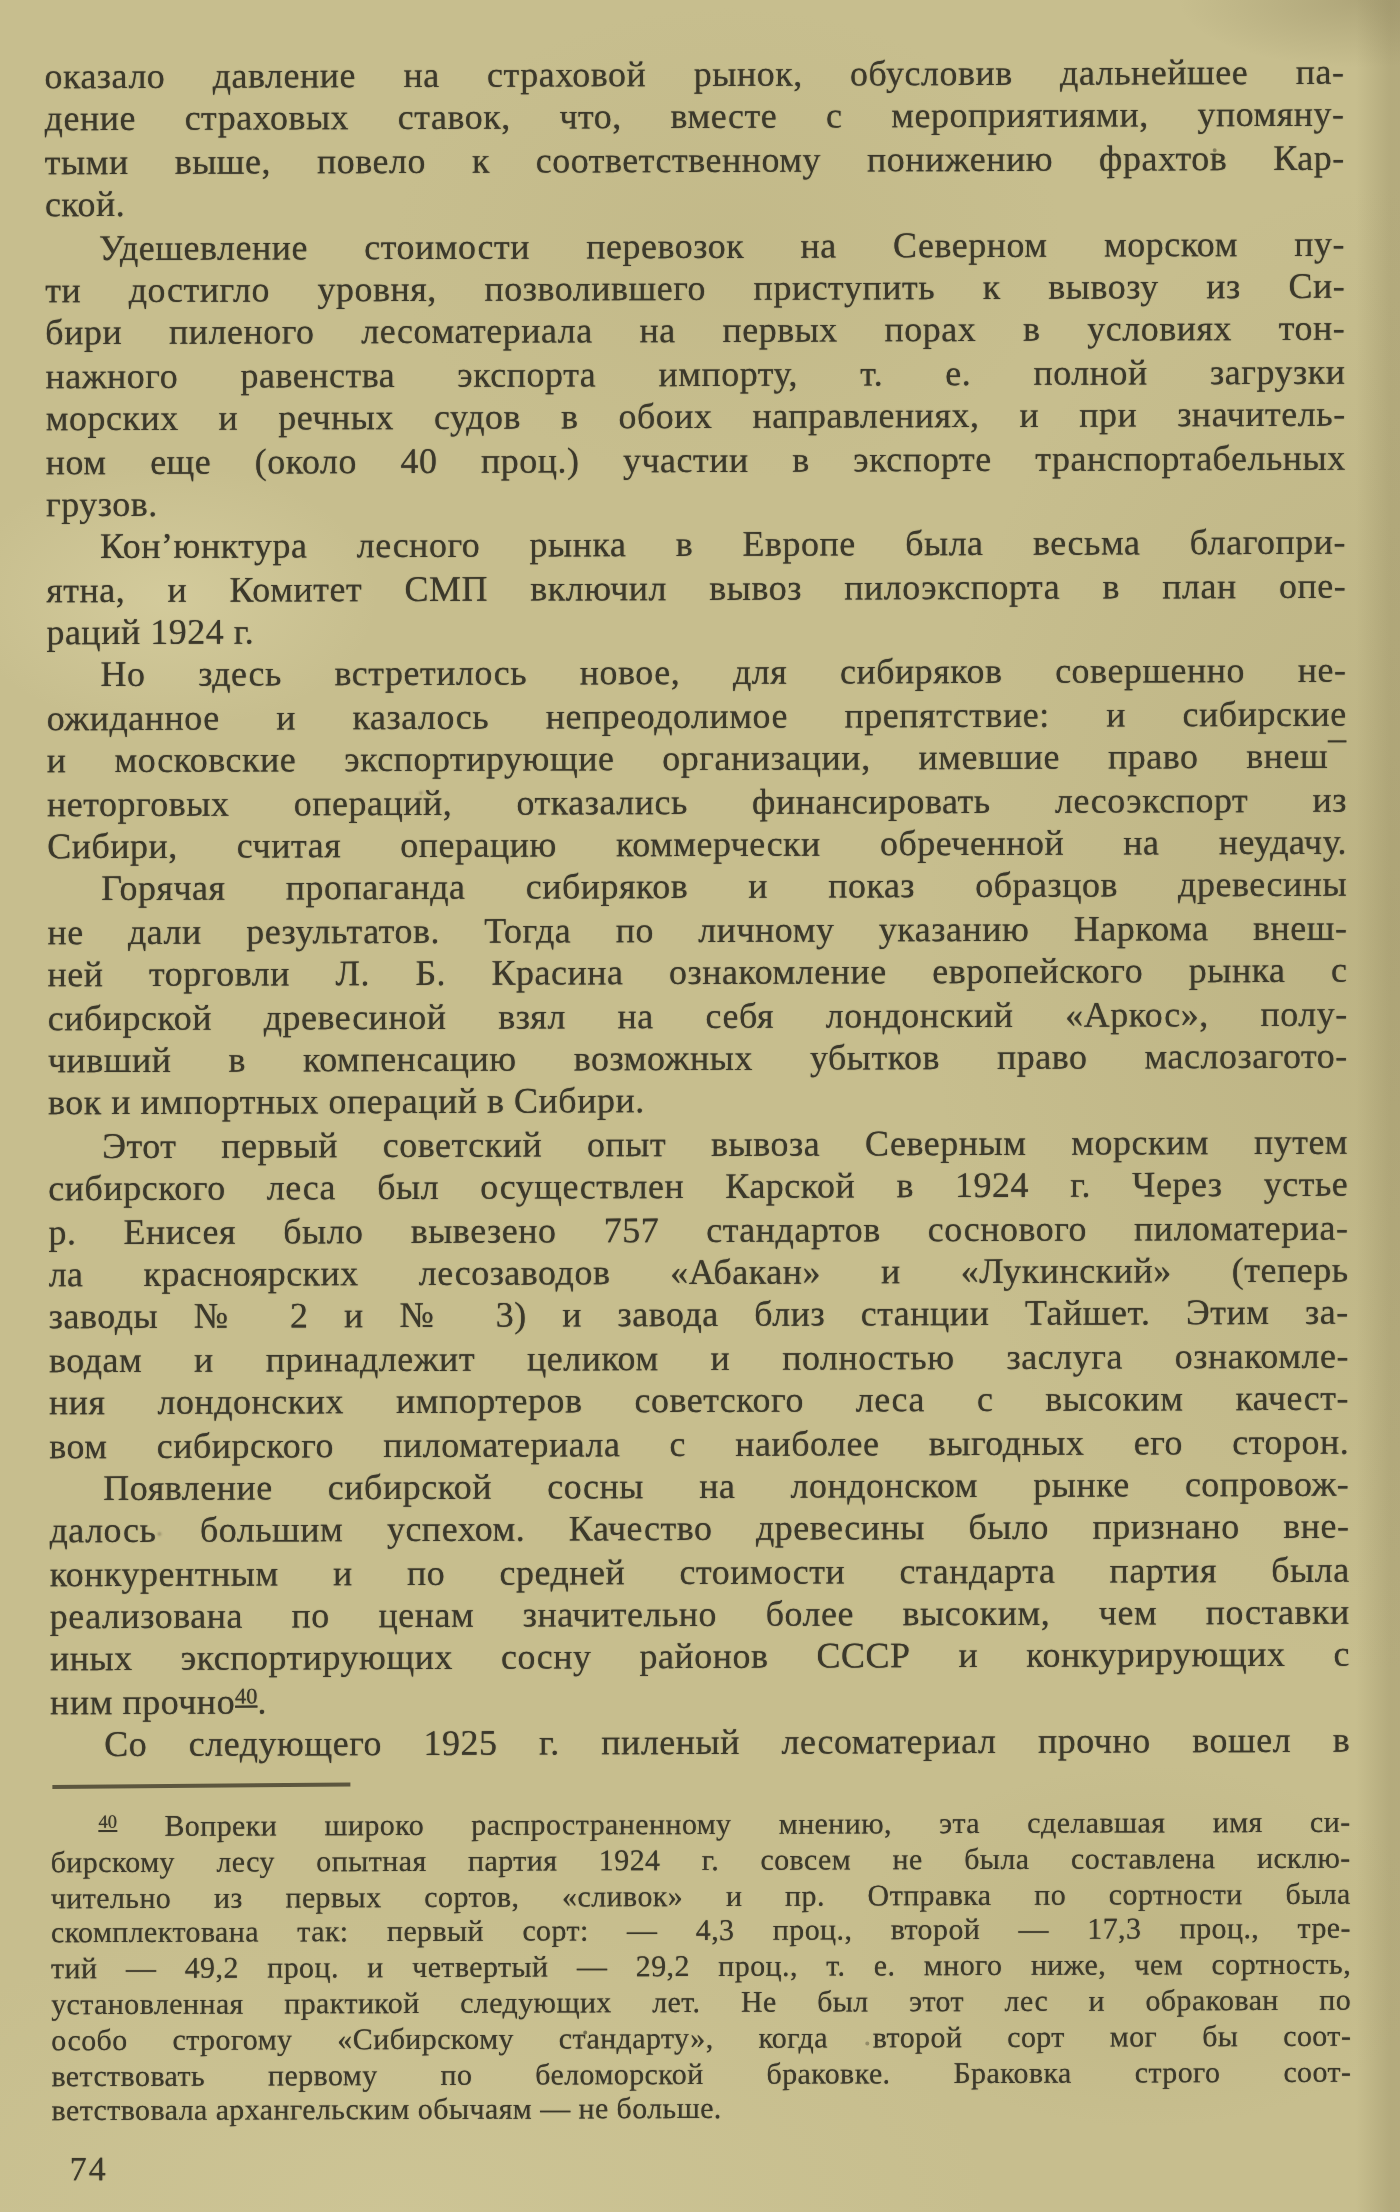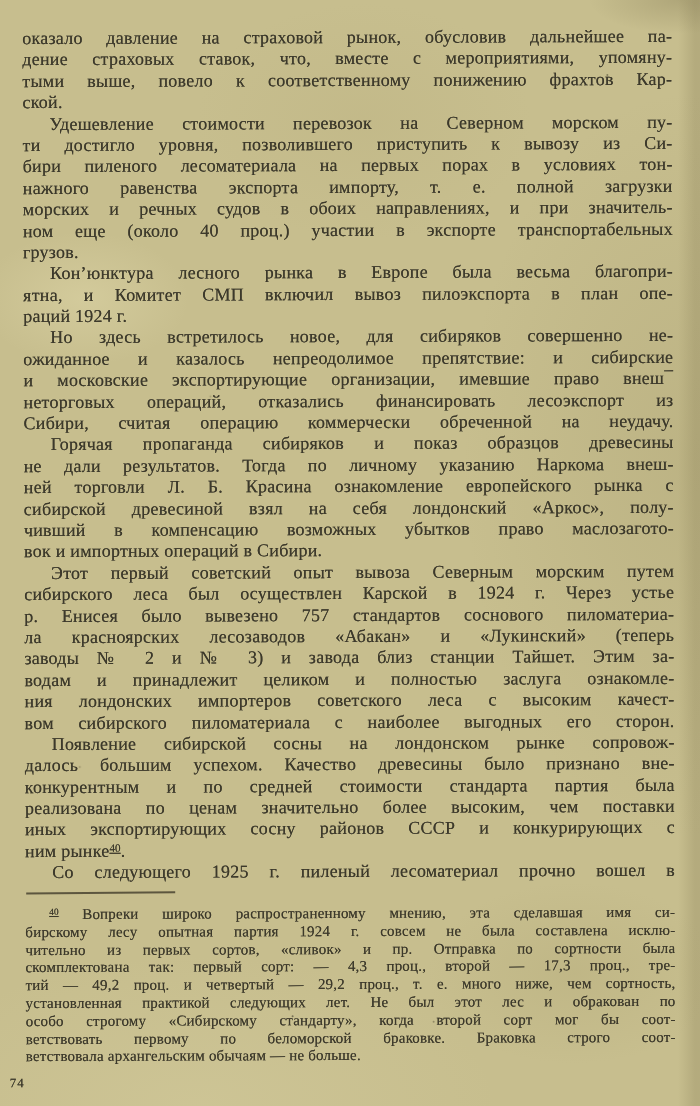"ним рынке" span { text: рынке -> прочно }
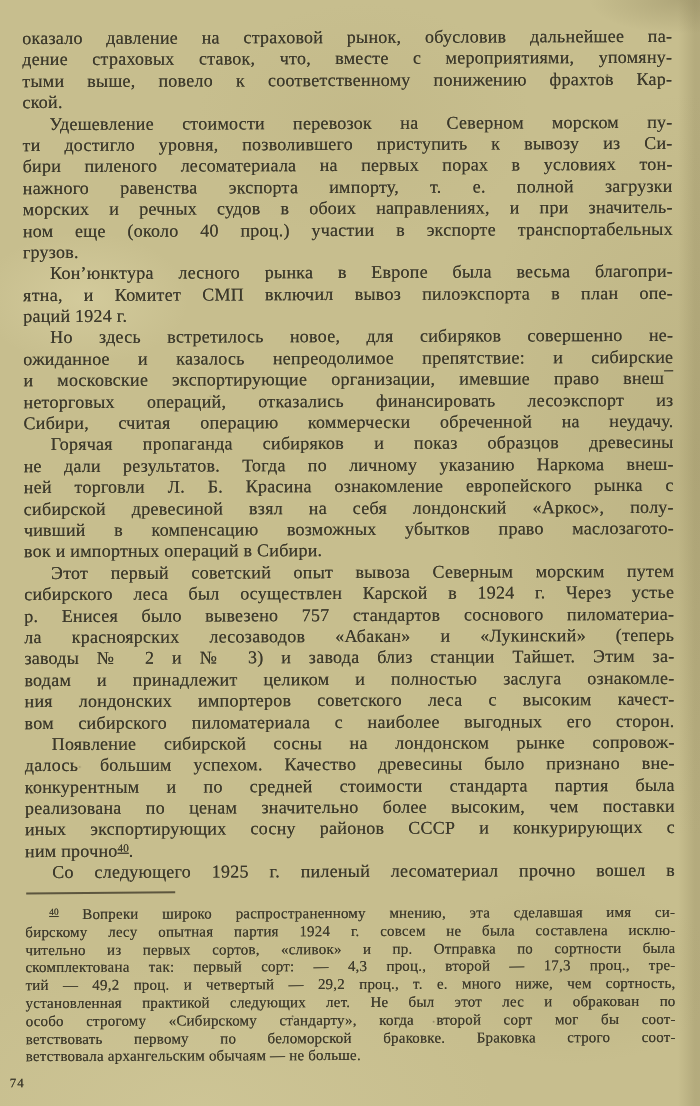"74" .folio { font-size: 13px -> 17px; left: 8px -> 33px }
